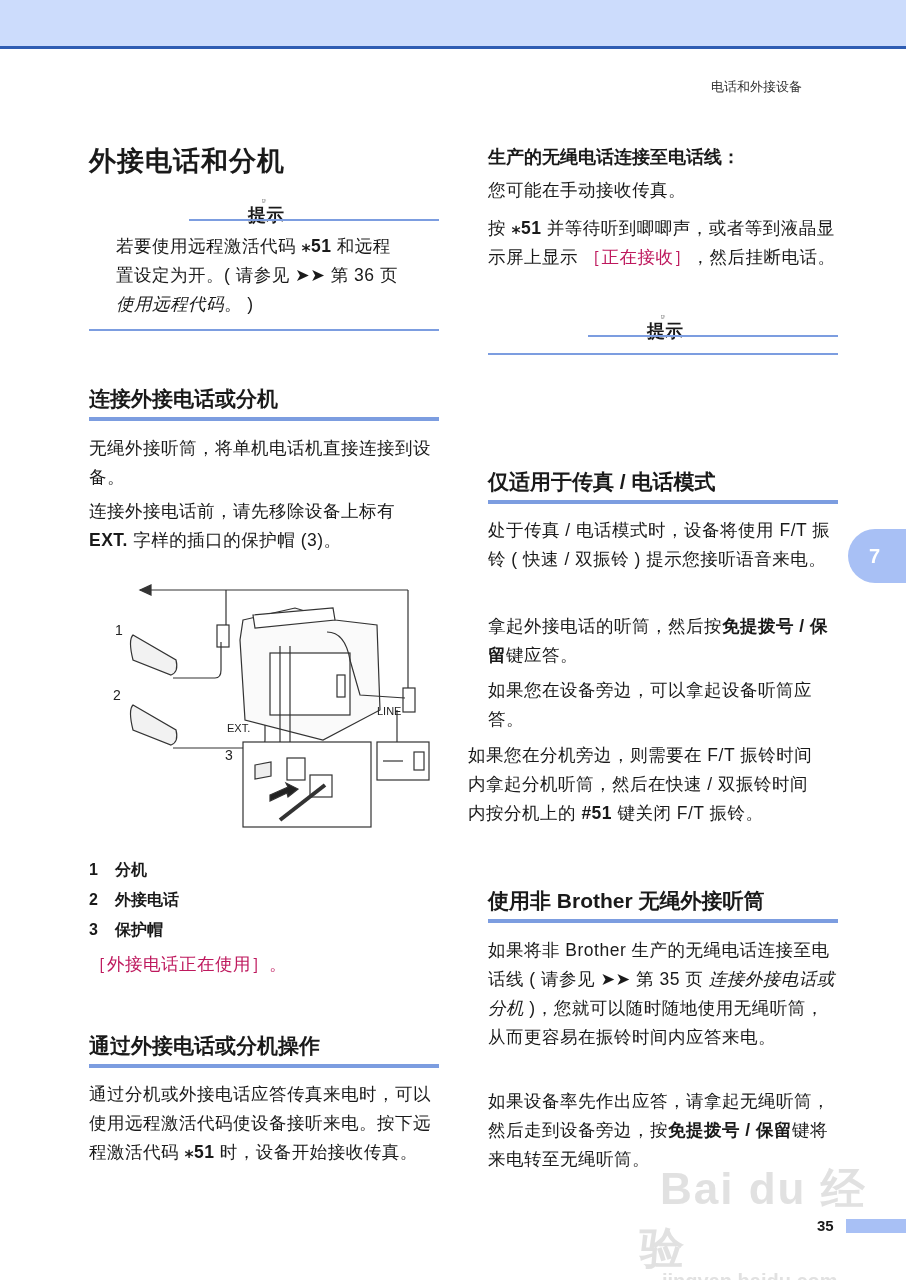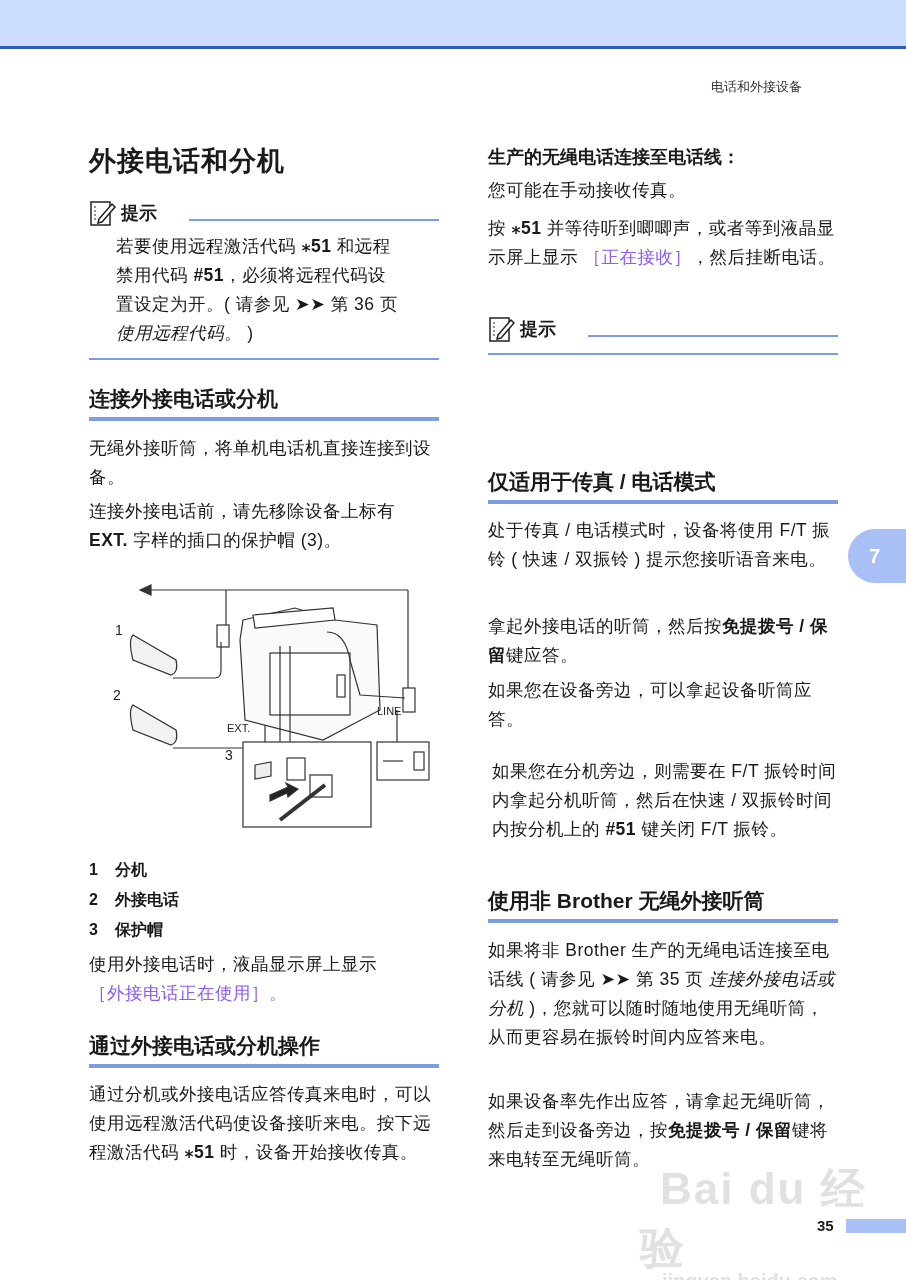"提示" .note-head { flex-direction: none -> column }
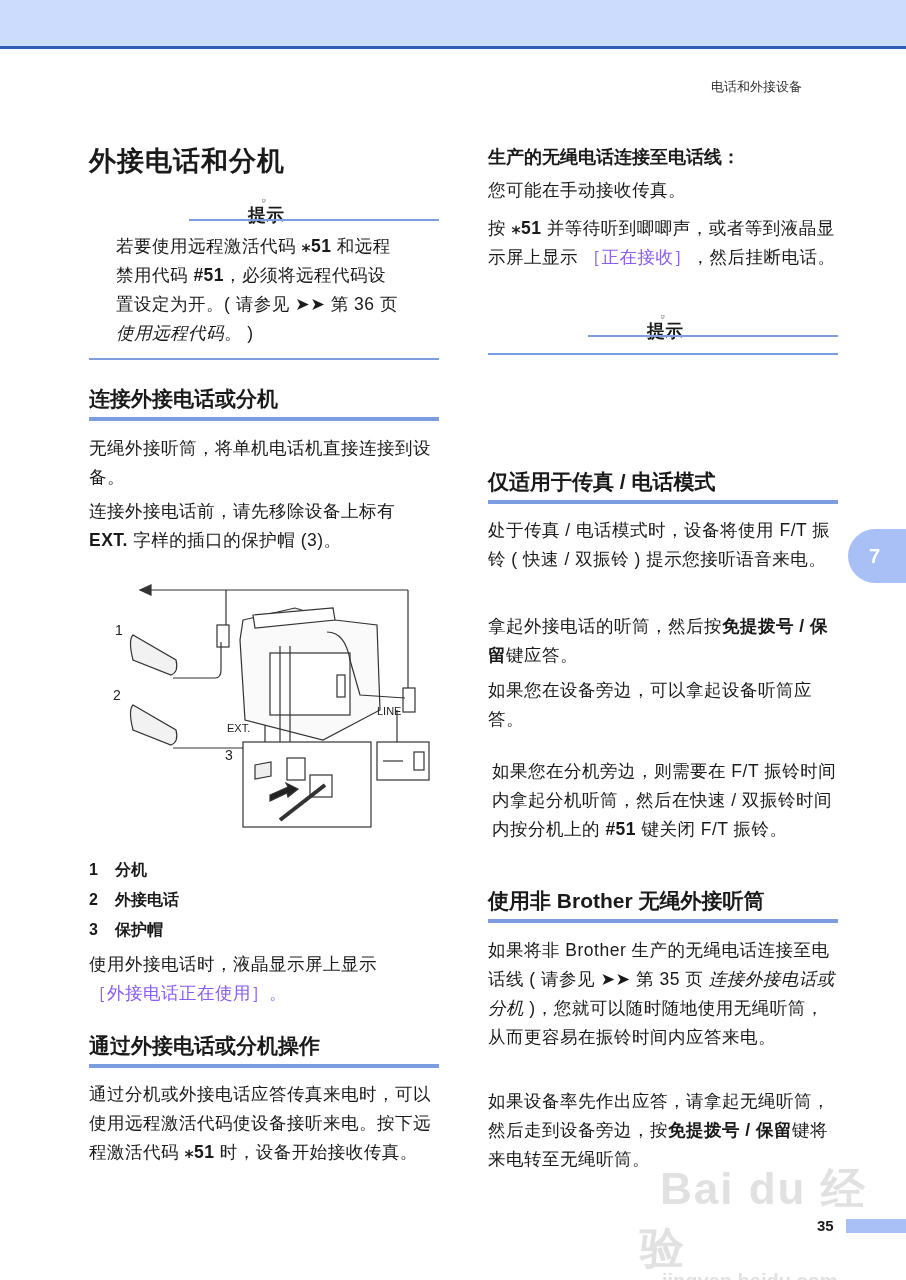"［正在接收］" .lcd { color: #8b5cf6 -> #be185d }
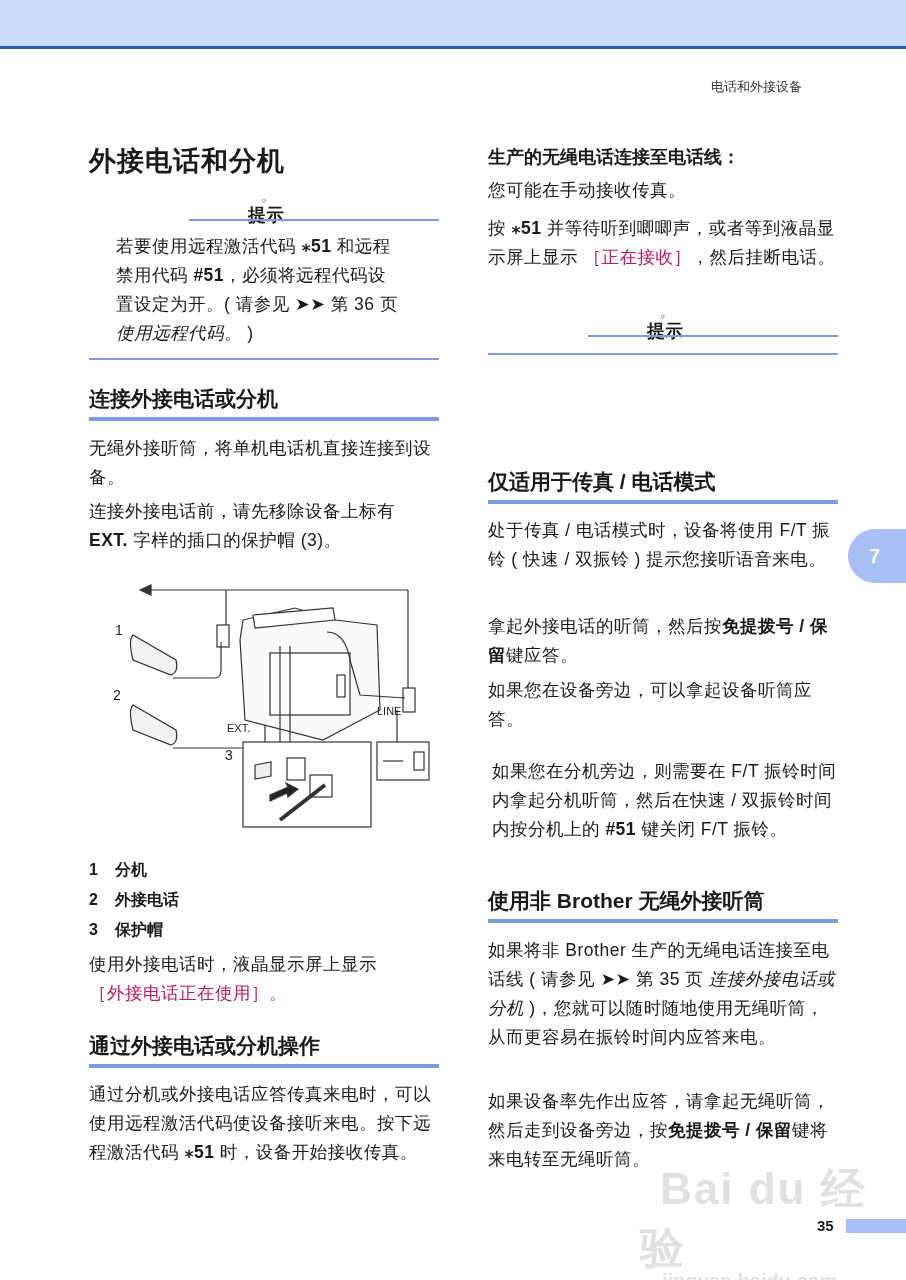"禁用代码 #51，必须将远程代码设" div { html: <div><span>禁用代码 </span><b>#51</b><span>，必须将远程代码设</span></div> -> none }
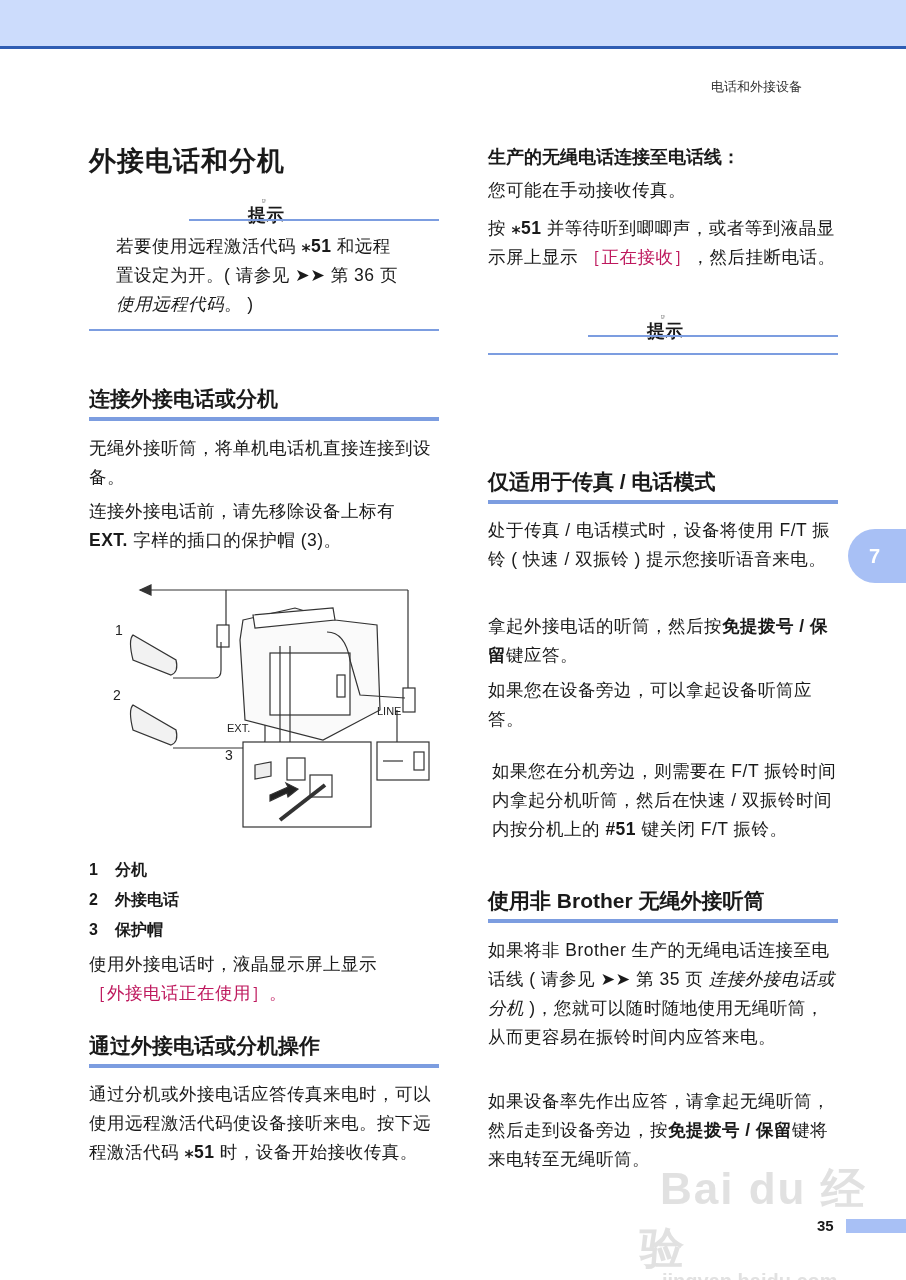"如果您在分机旁边，则需要在 F/T 振铃时间内拿起分机听筒，然后在快速 /" div.p { left: 492px -> 468px; margin-top: 16px -> none }
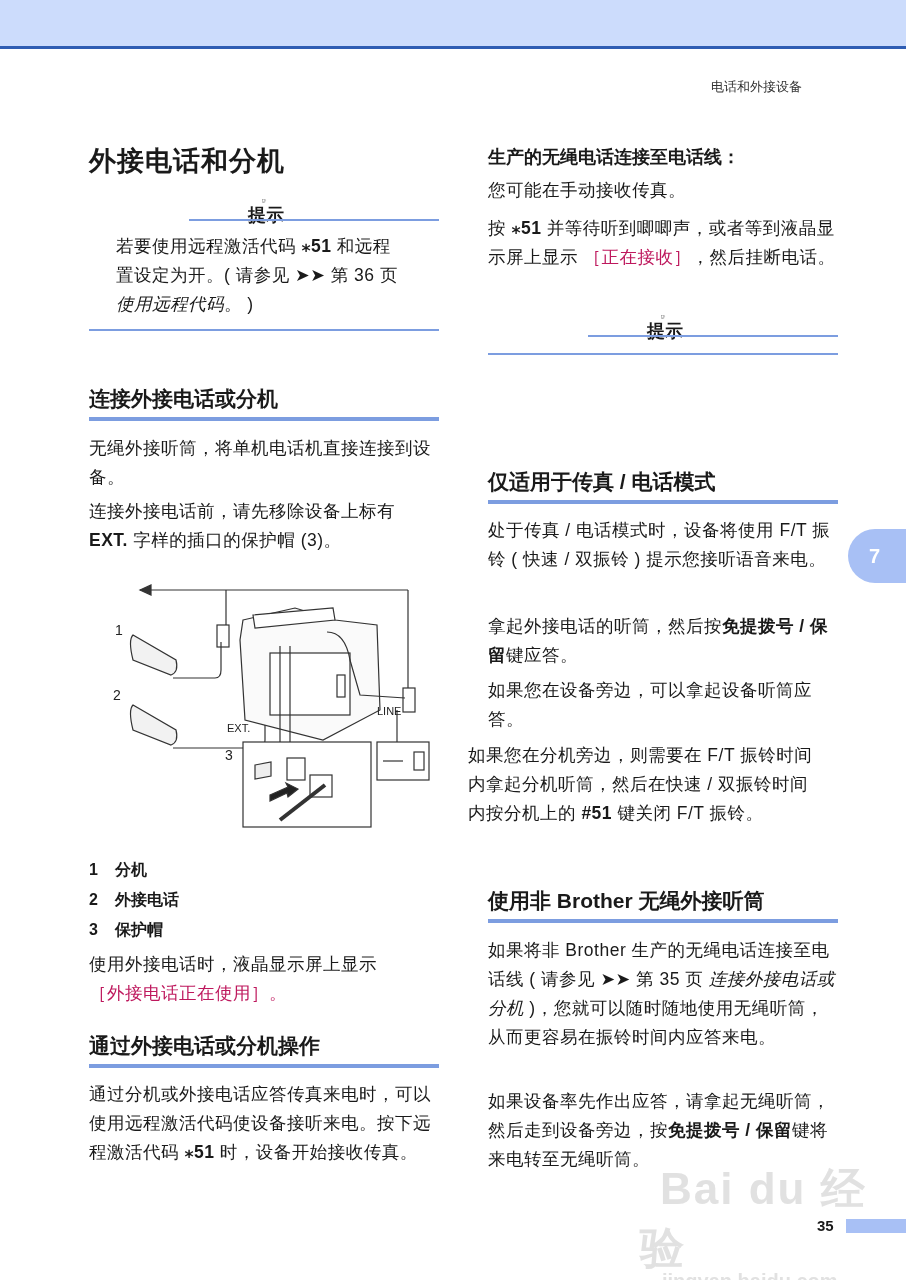"使用外接电话时，液晶显示屏上显示" div { html: <div>使用外接电话时，液晶显示屏上显示</div> -> none }
